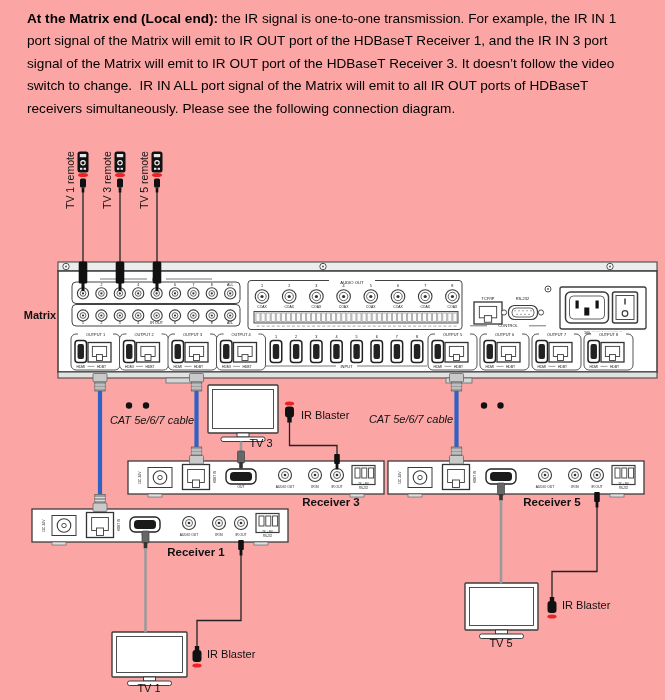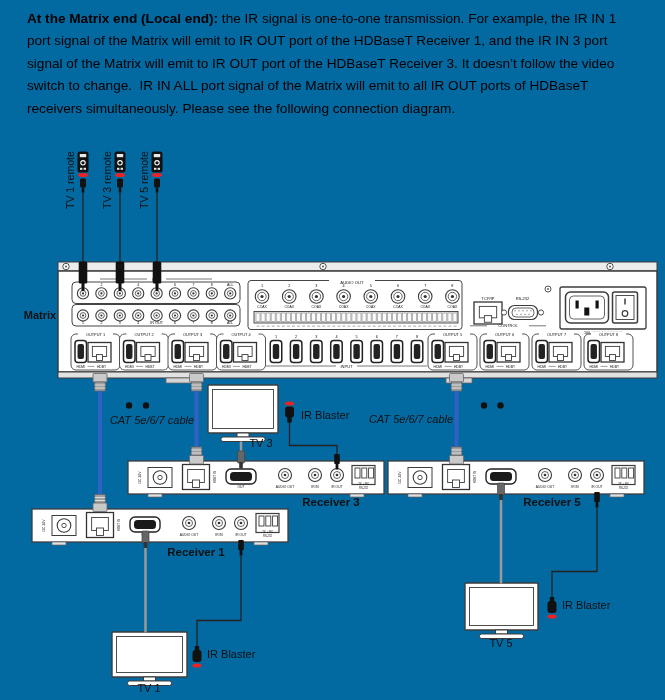"At the Matrix end (Local" .page { background: #0369a1 -> #fca5a5 }
